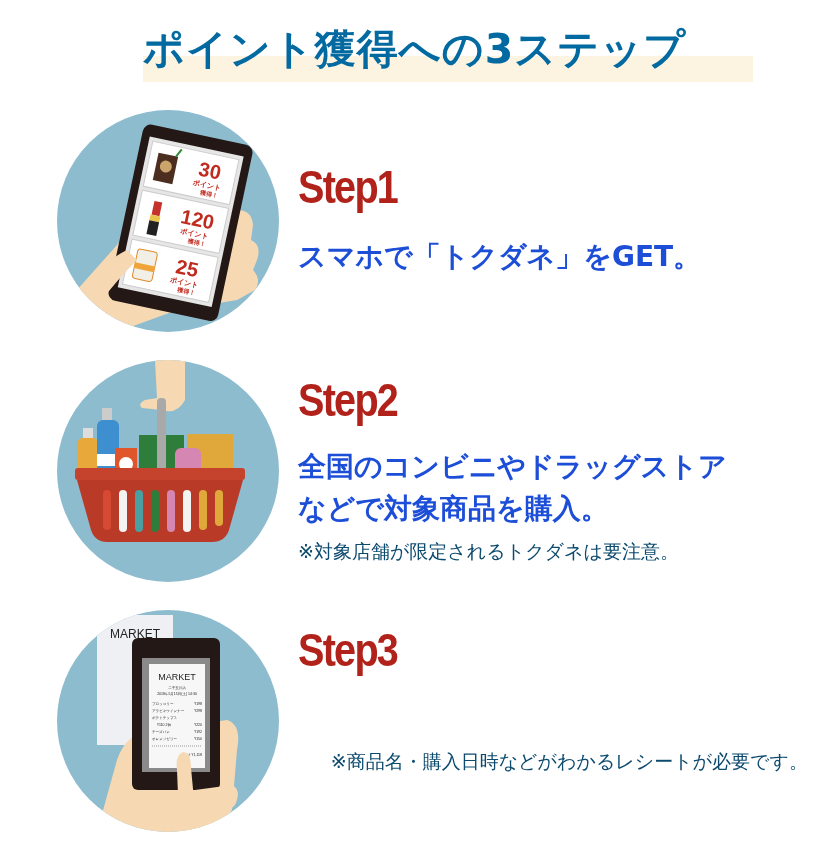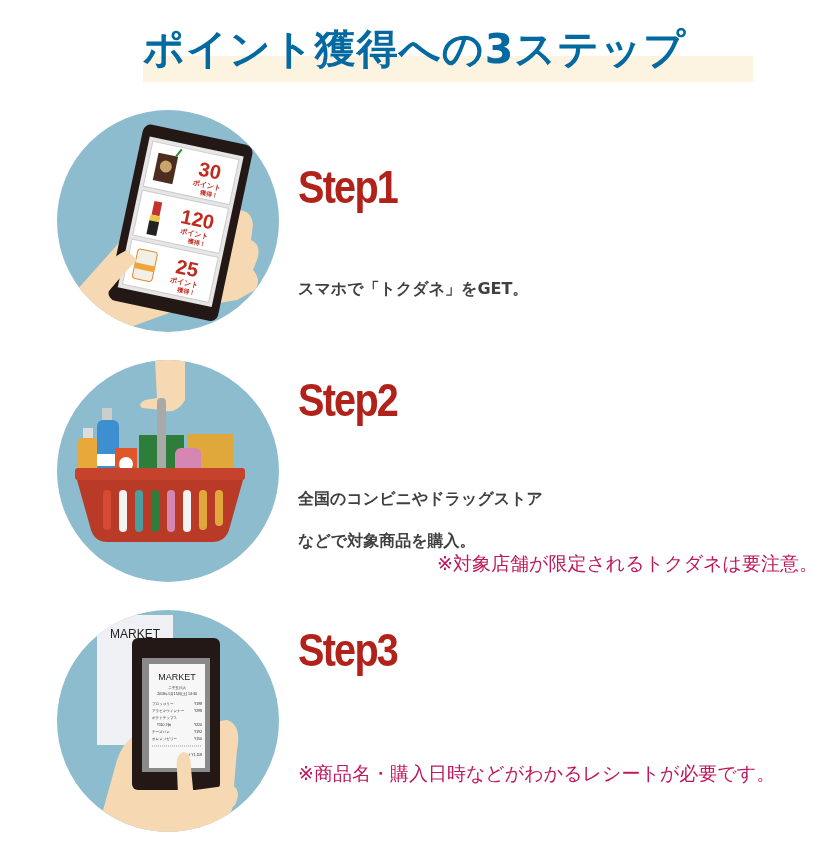"スマホで「トクダネ」をGET。" .step-main { color: #404040 -> #1d4ed8; font-size: 16px -> 28px; margin-top: 32px -> none }
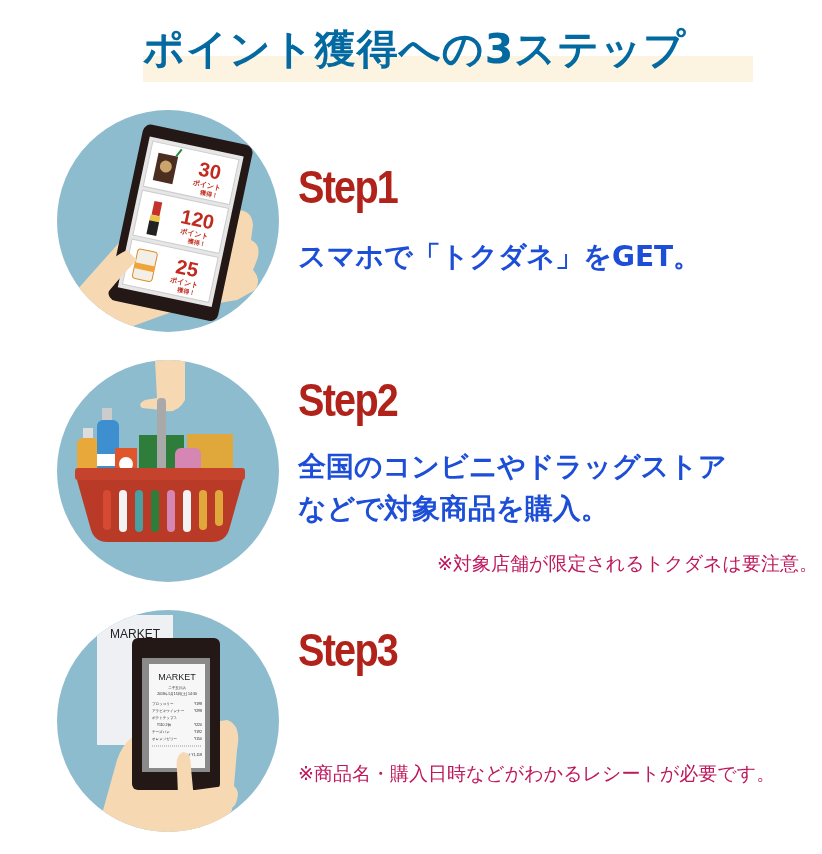"Step2" div.step { text-align: right -> none }
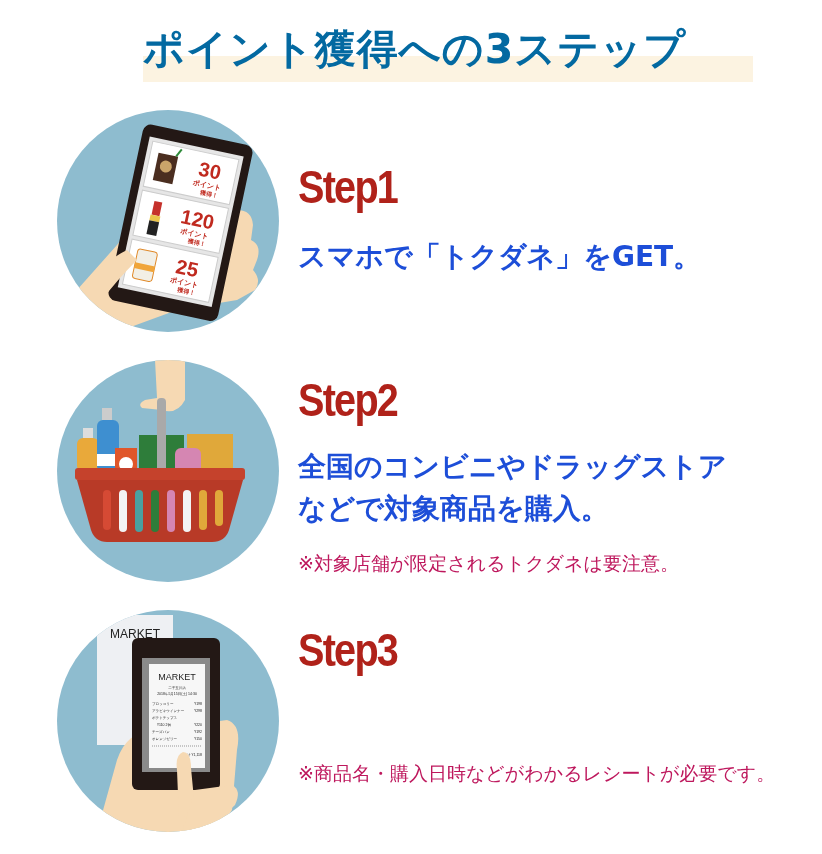"※対象店舗が限定されるトクダネは要注意。" .step-note { color: #be185d -> #0c4a6e; margin-top: 12px -> none }
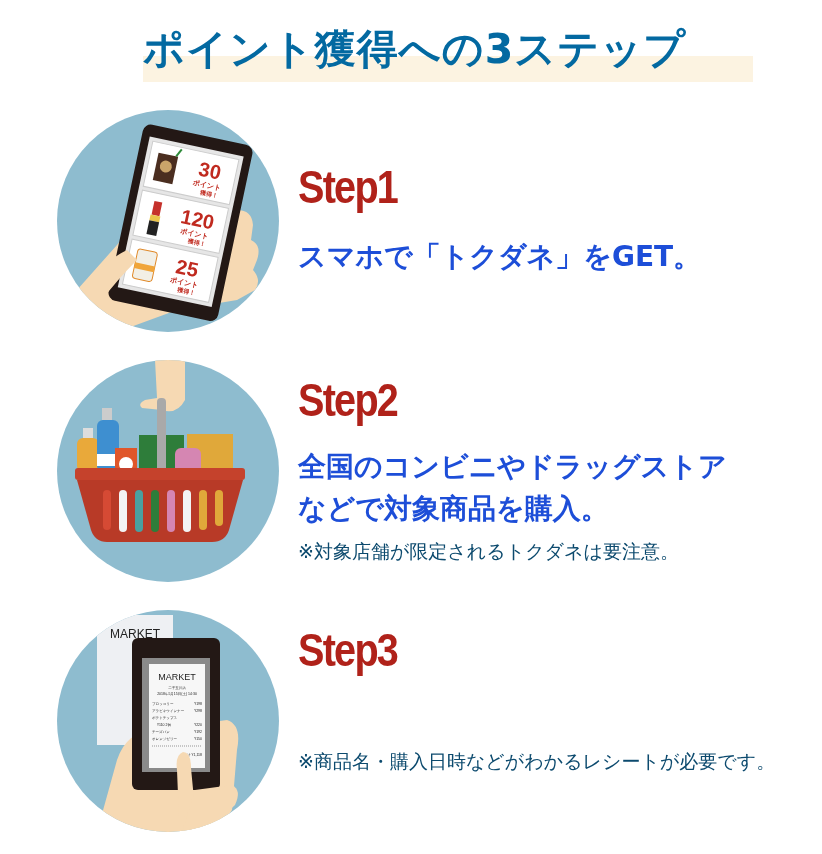"※商品名・購入日時などがわかるレシートが必要です。" div.step-note { text-align: none -> right }
